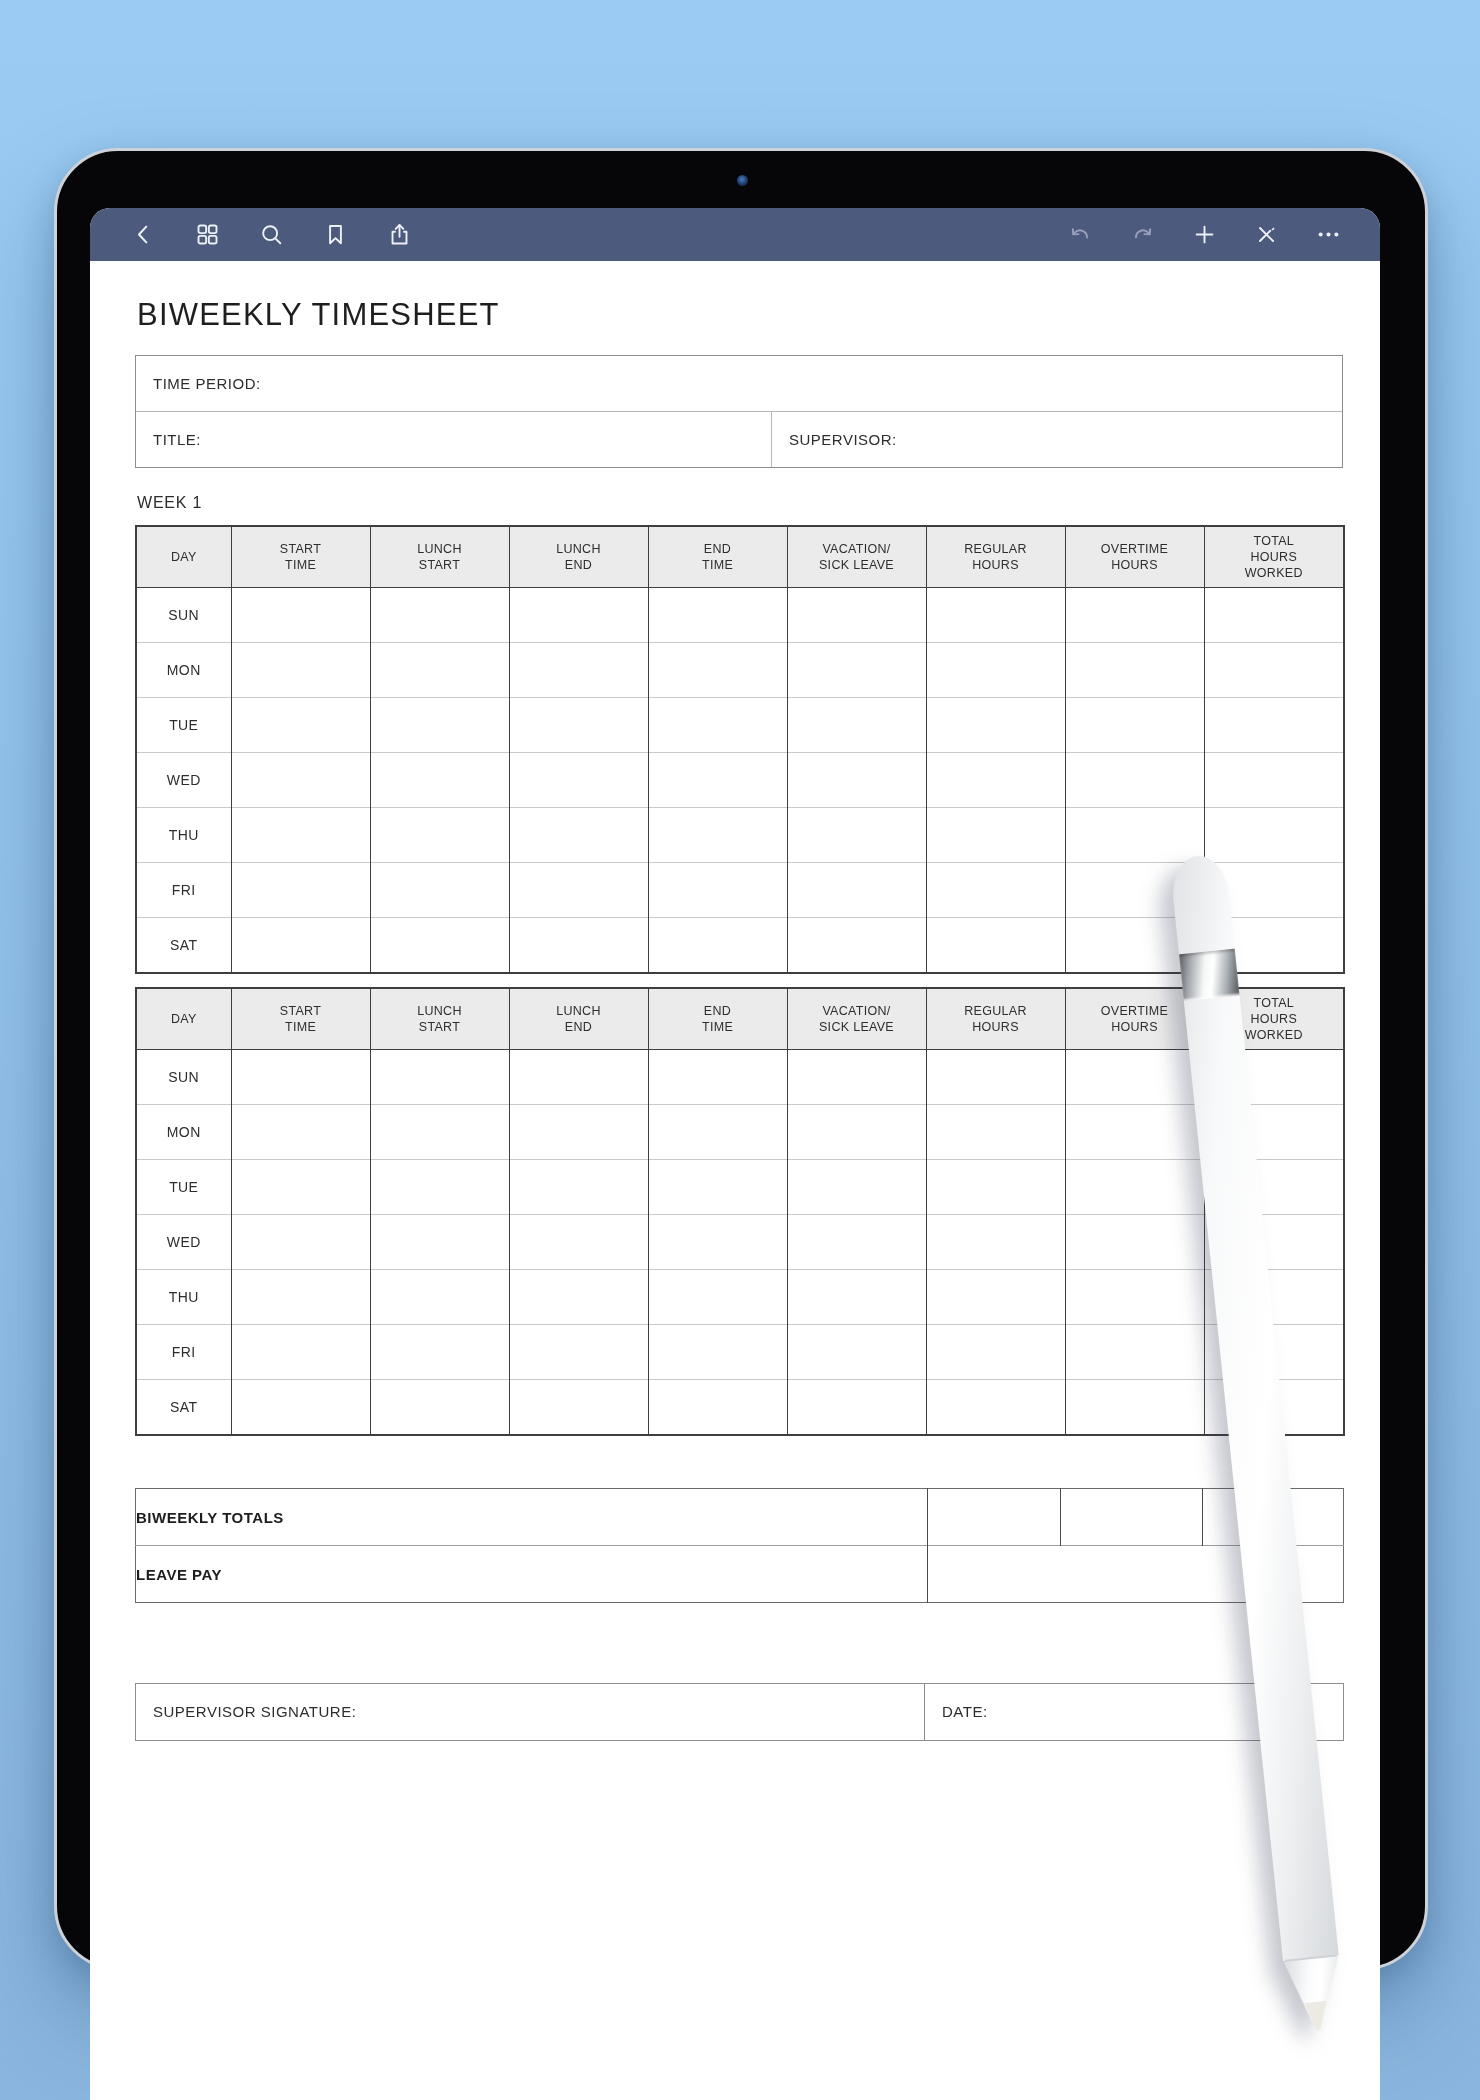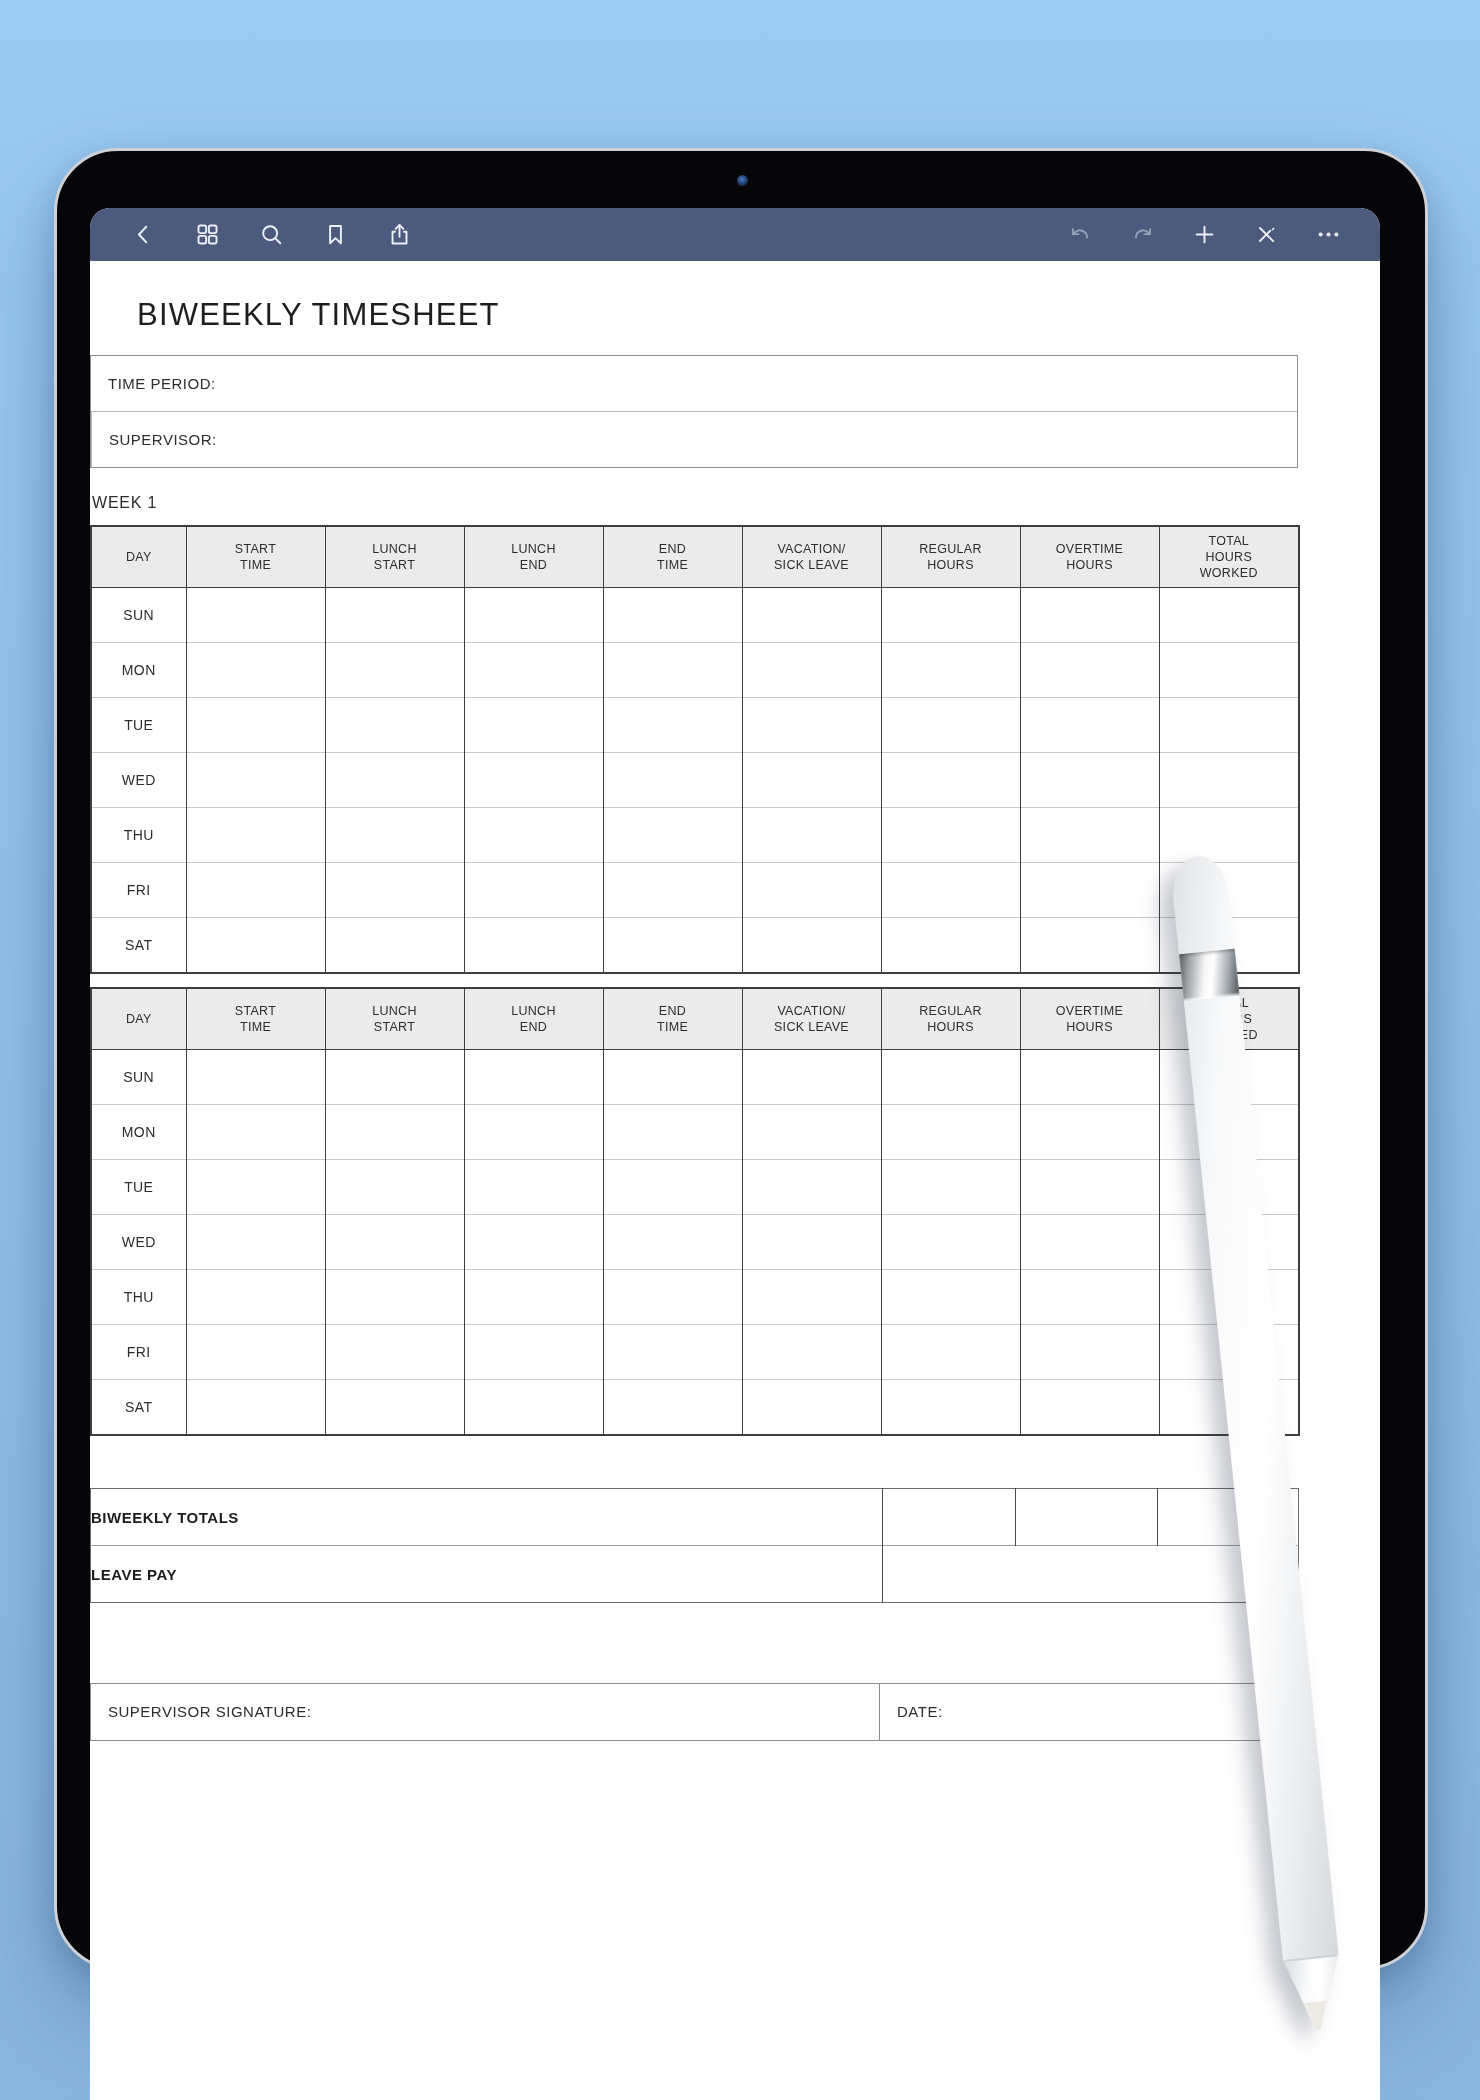"TIME PERIOD:" .content { margin-left: none -> 45px }
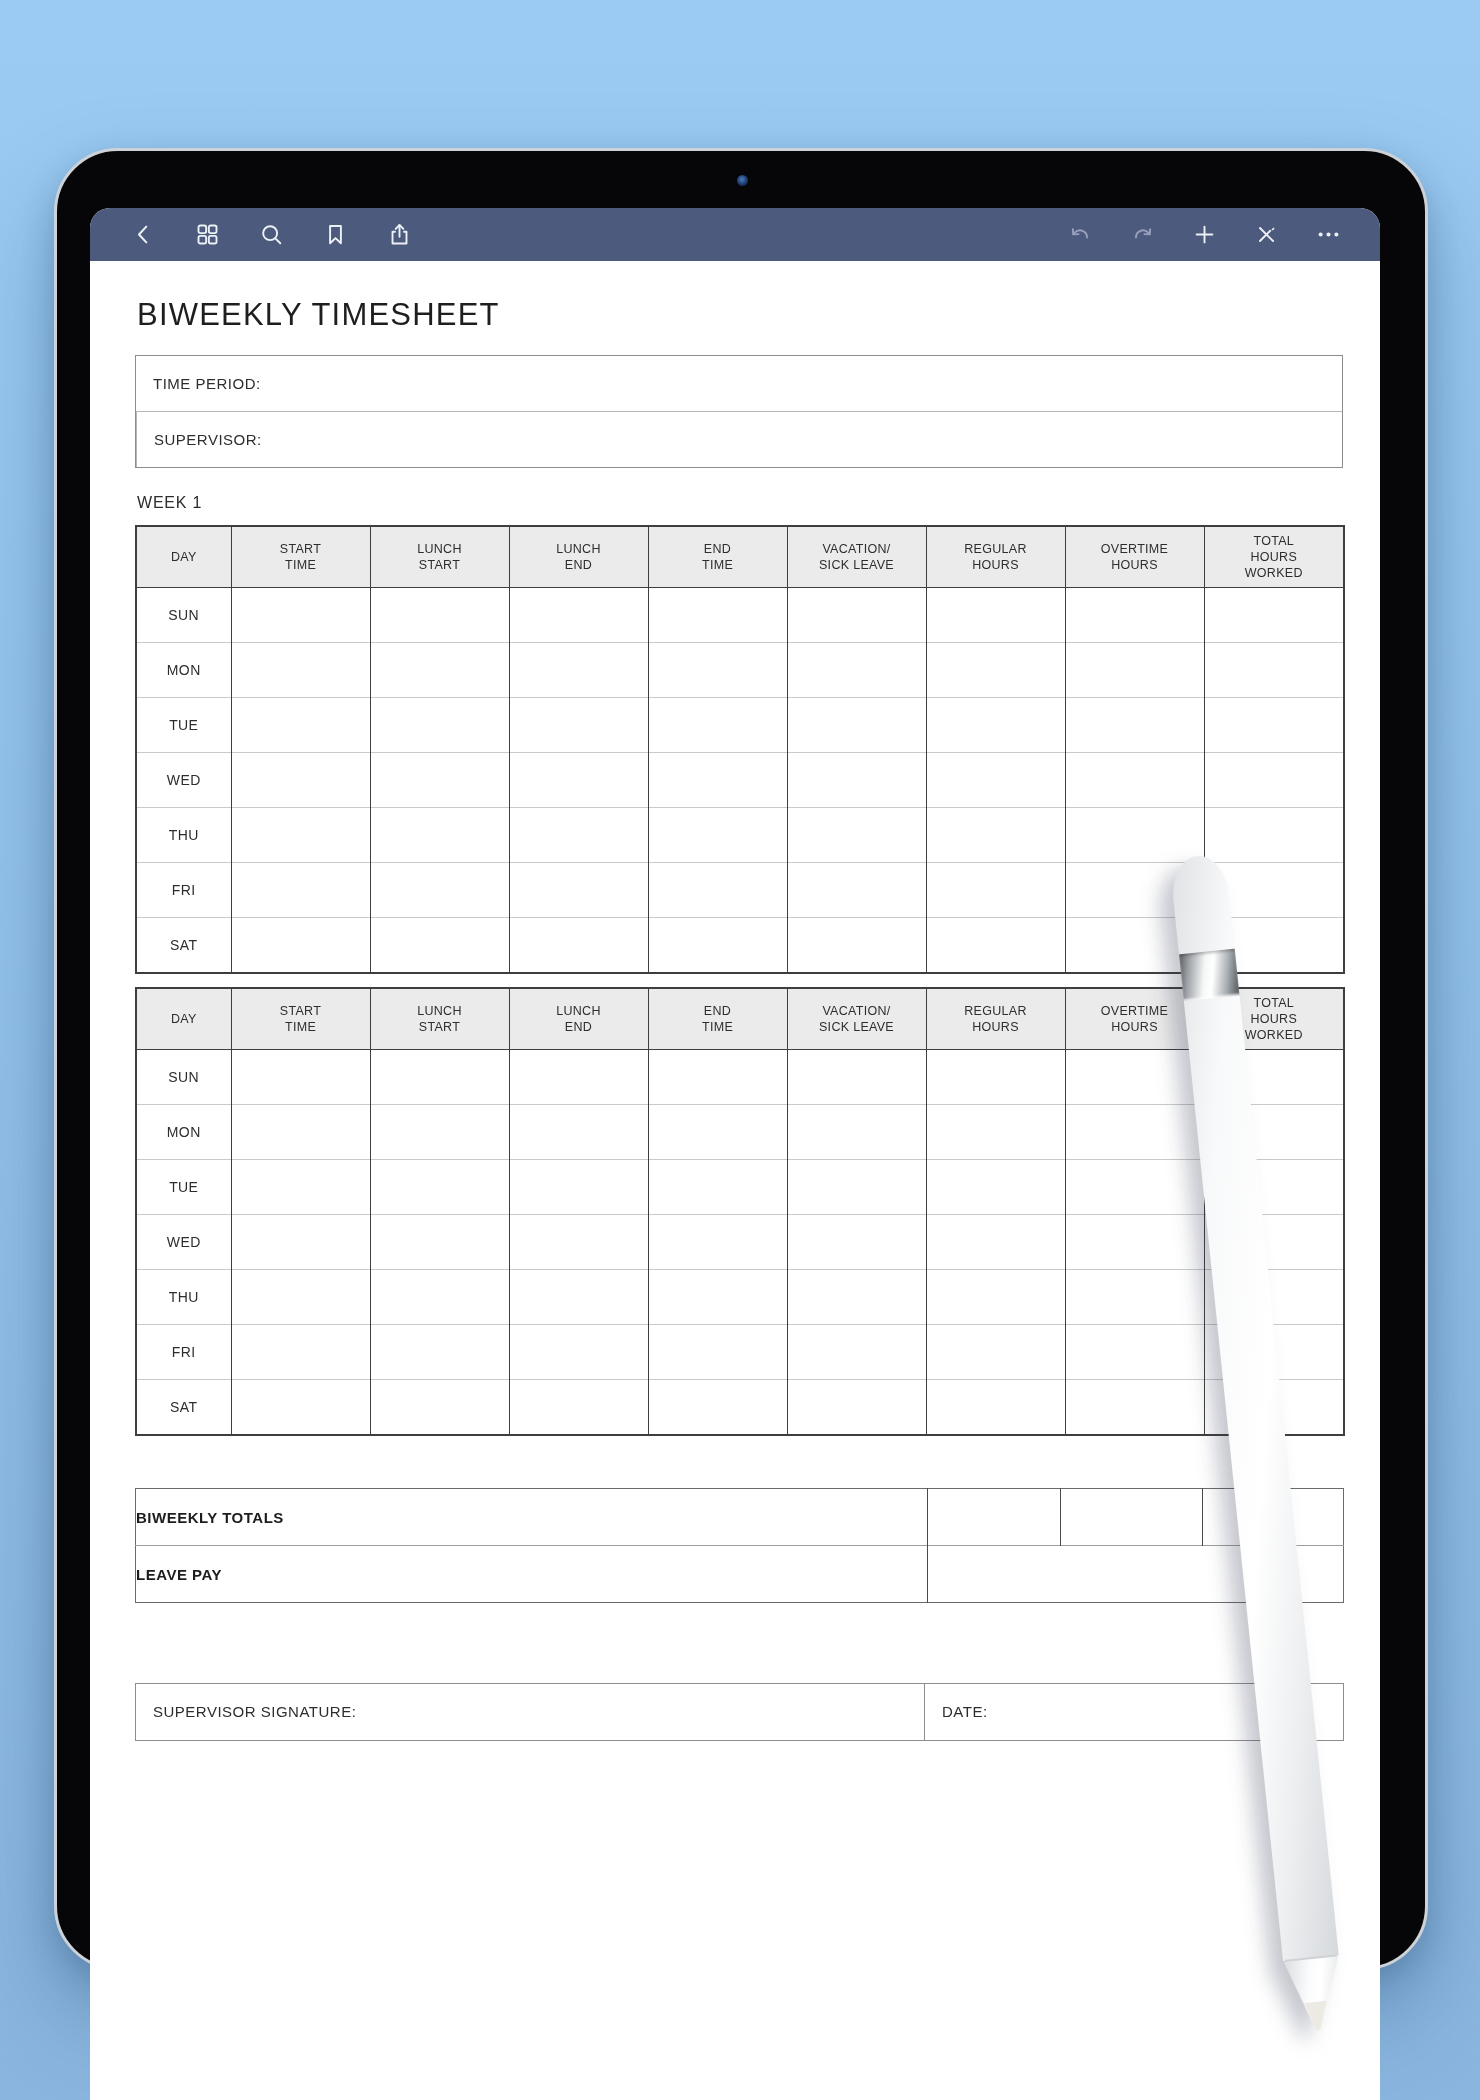"TITLE:" div.info-cell { html: none -> <div> <span>TITLE:</span> </div> }
